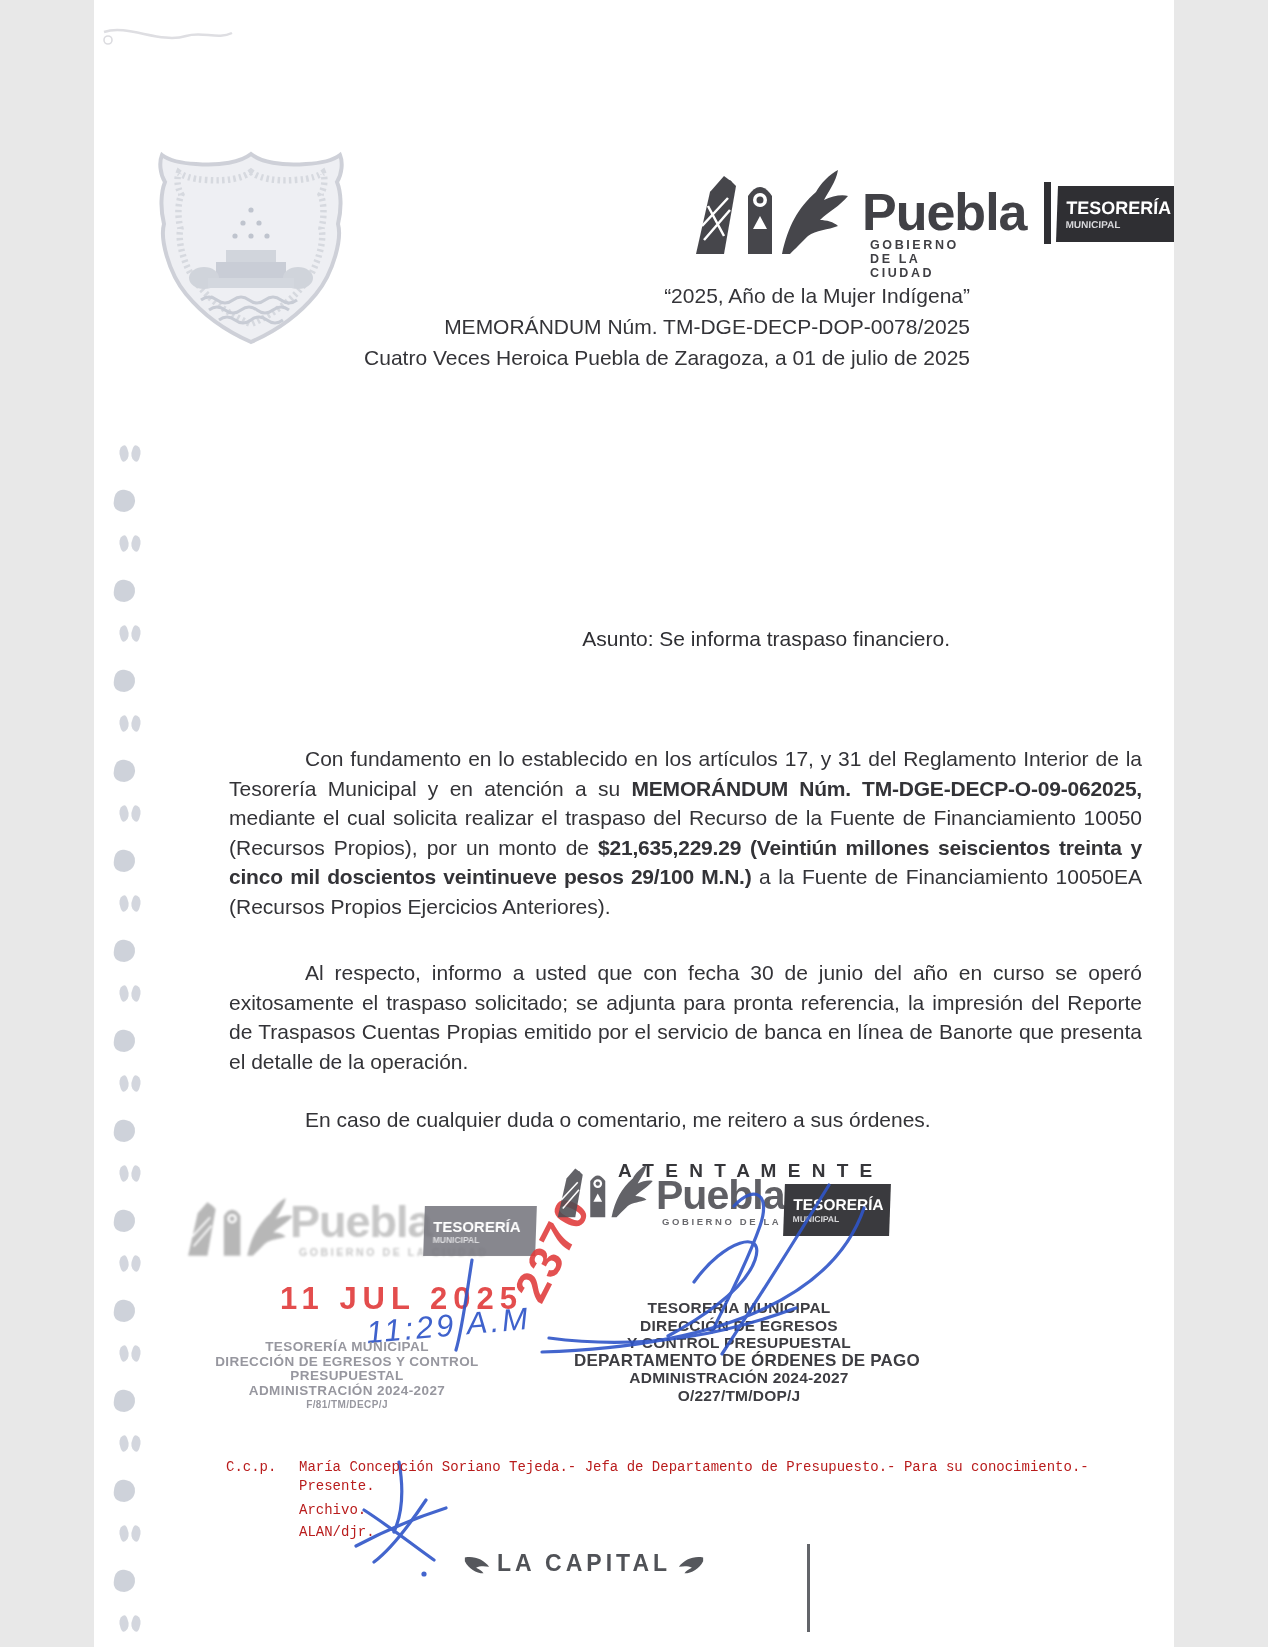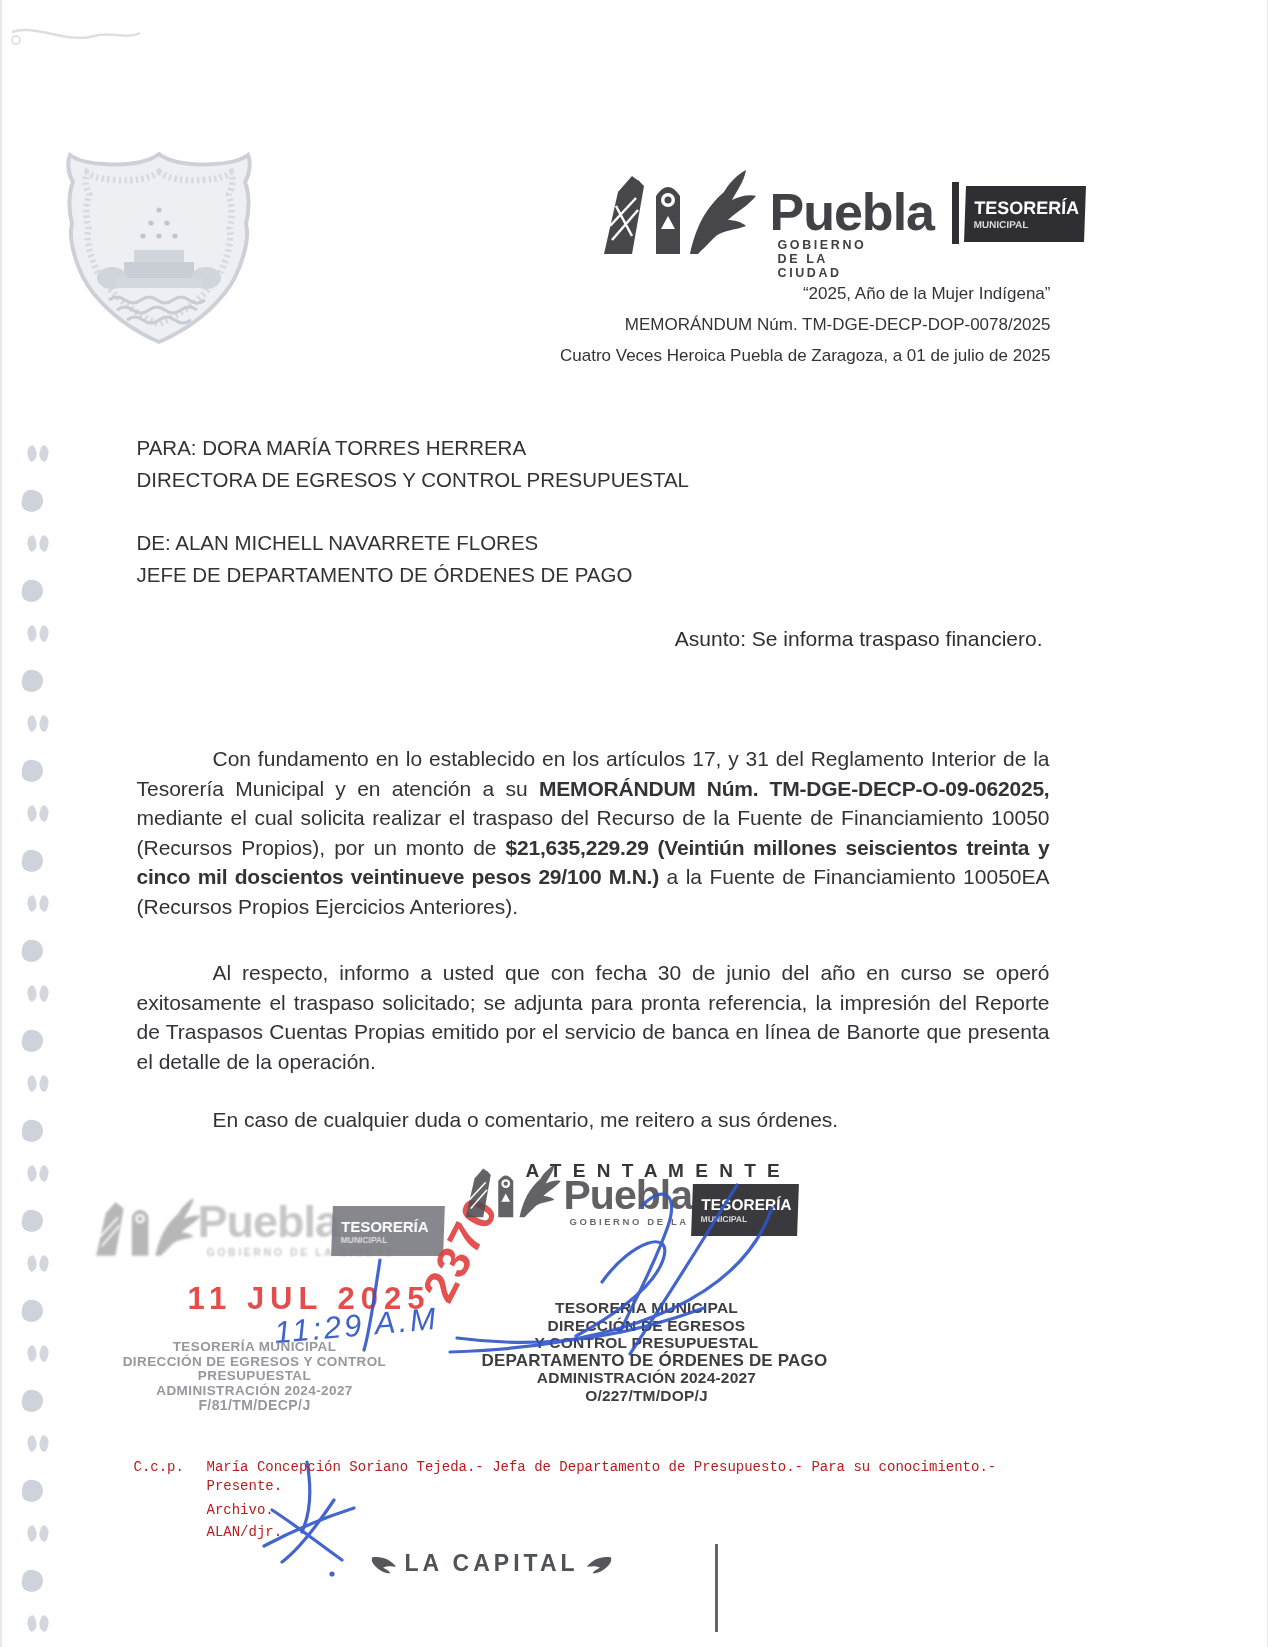"Puebla" .page { padding-left: 16px -> none; width: 1249px -> 1080px }
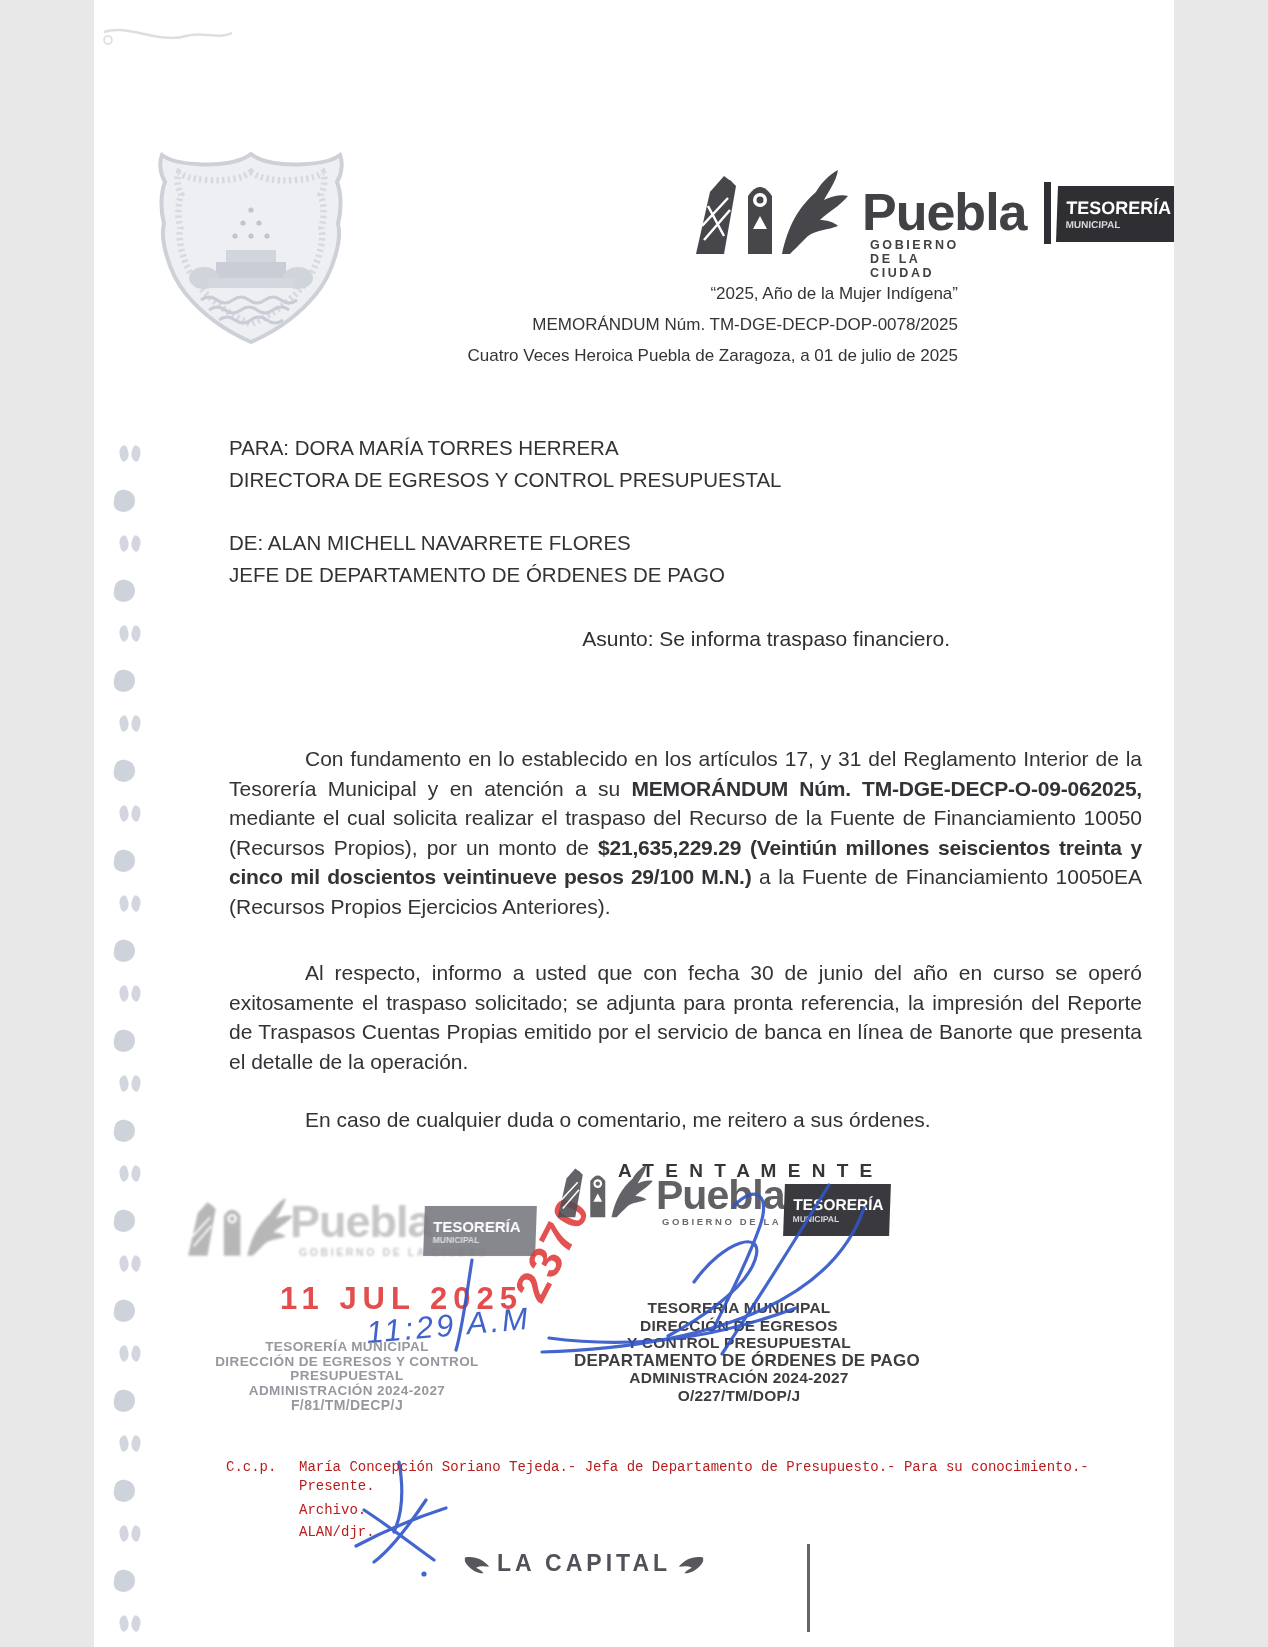"“2025, Año de la Mujer" .hdr-line { font-size: 17px -> 21px; right: 216px -> 204px }
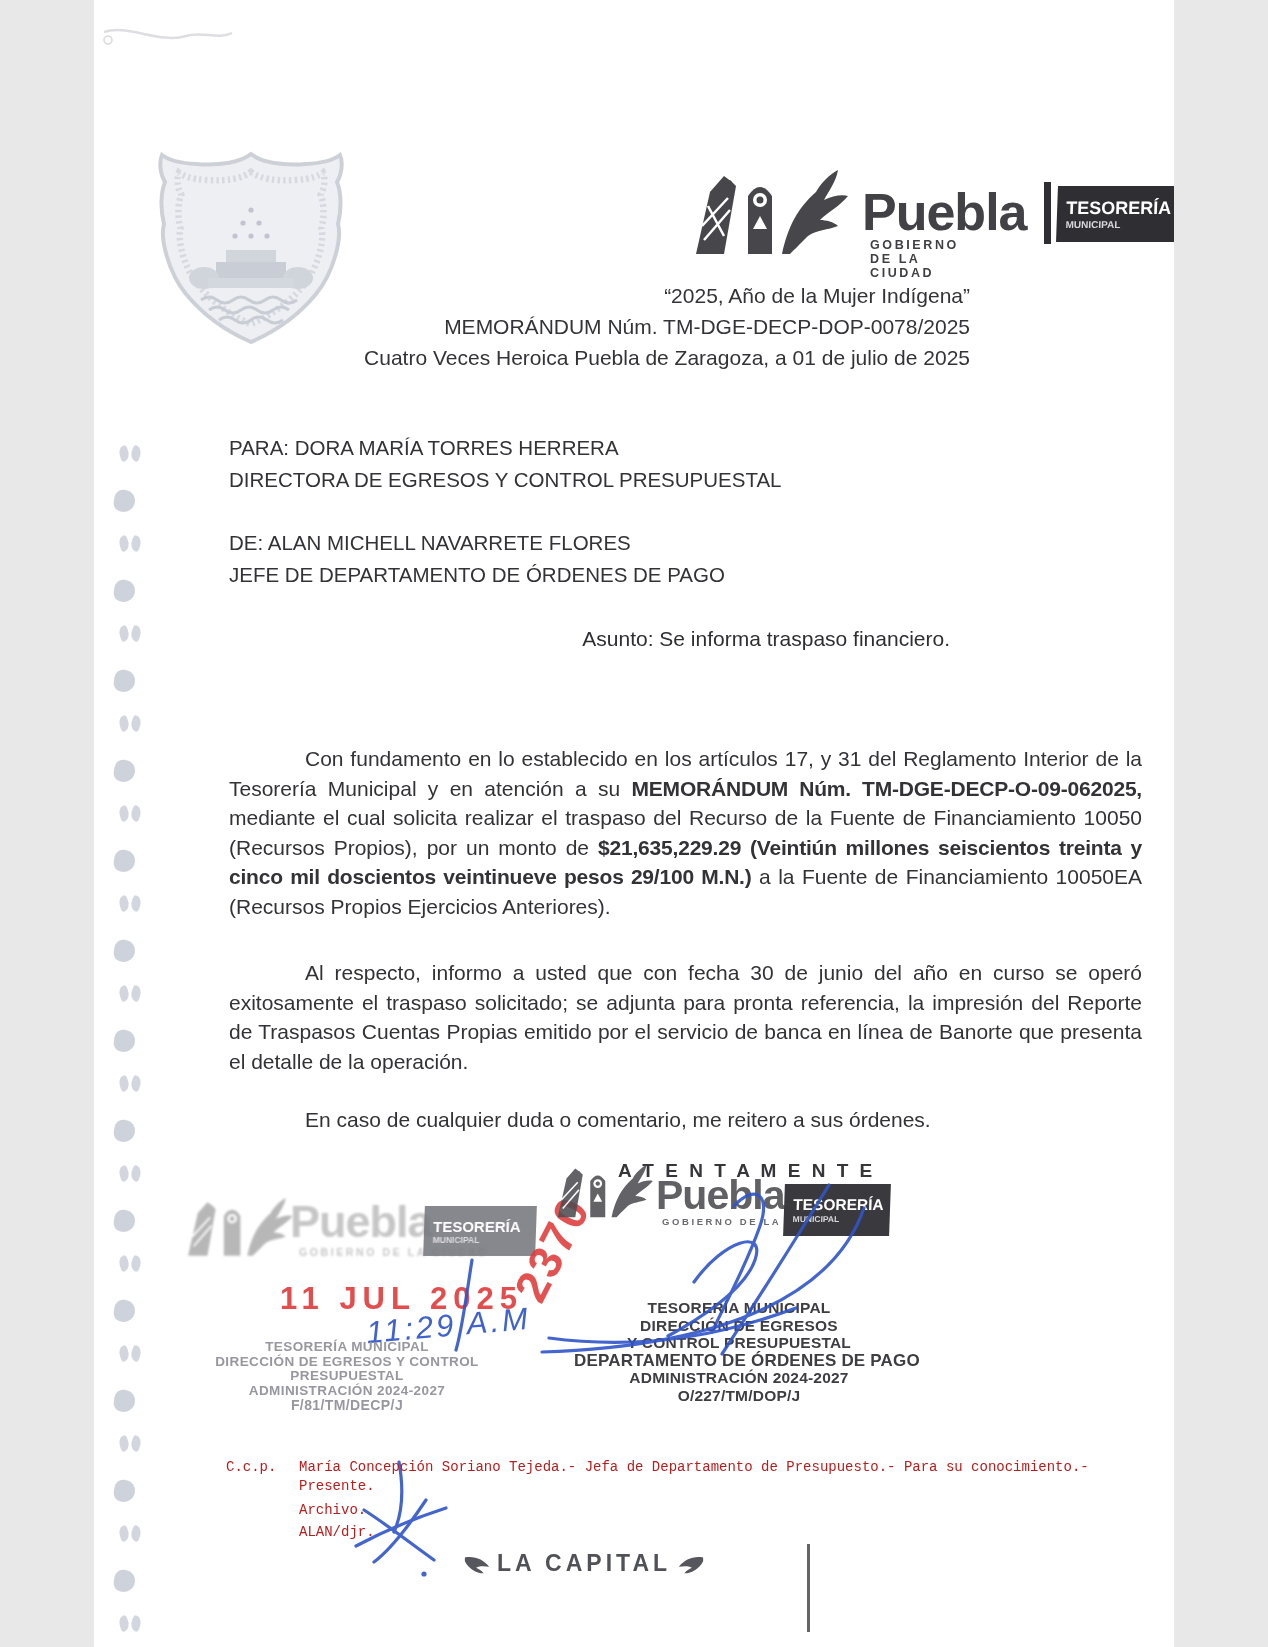"PARA: DORA MARÍA TORRES HERRERA" div.abs { html: <div> <div>PARA: DORA MARÍA TORRES HERRERA</div> <div>DIRECTORA DE EGRESOS Y CONTROL PRESUPUESTAL</div> <div></div> <div>DE: ALAN MICHELL NAVARRETE FLORES</div> <div>JEFE DE DEPARTAMENTO DE ÓRDENES DE PAGO</div> </div> -> none }
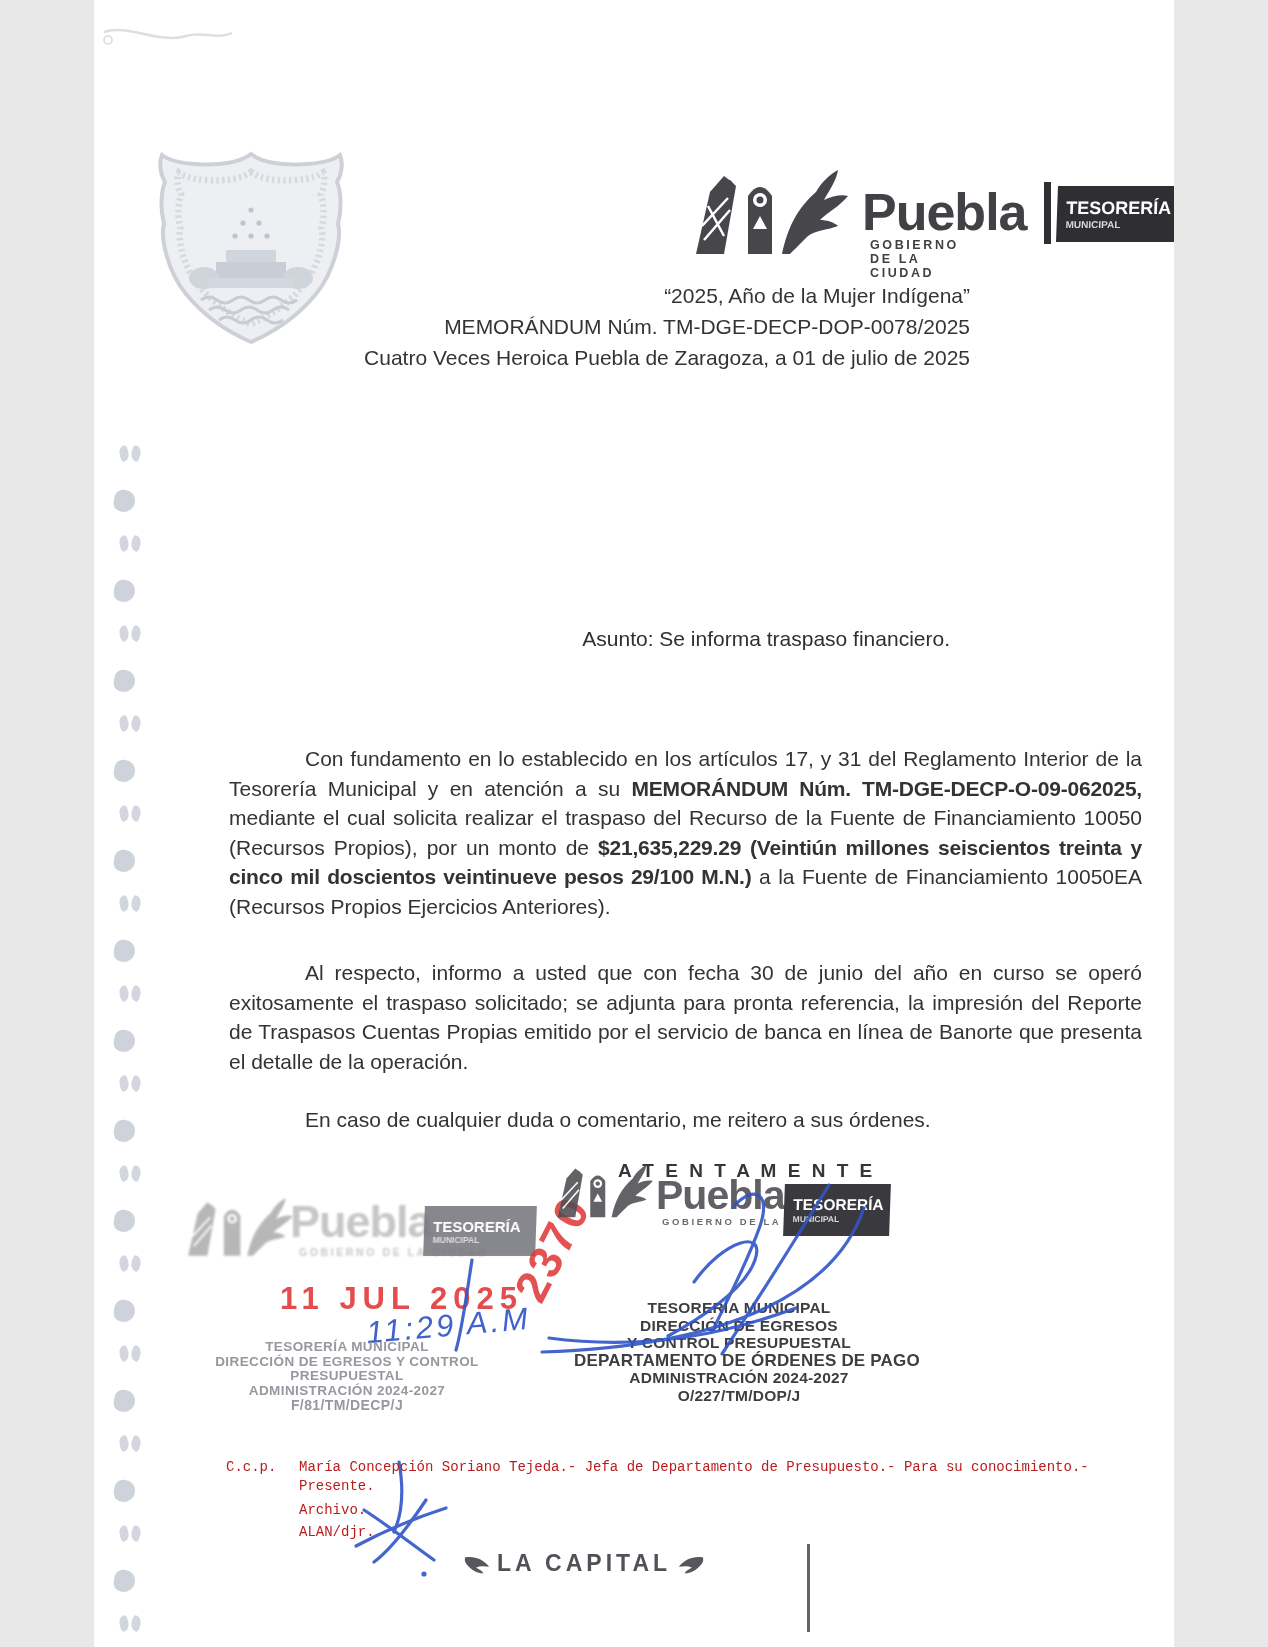"F/81/TM/DECP/J" div { font-size: 14px -> 10px }
